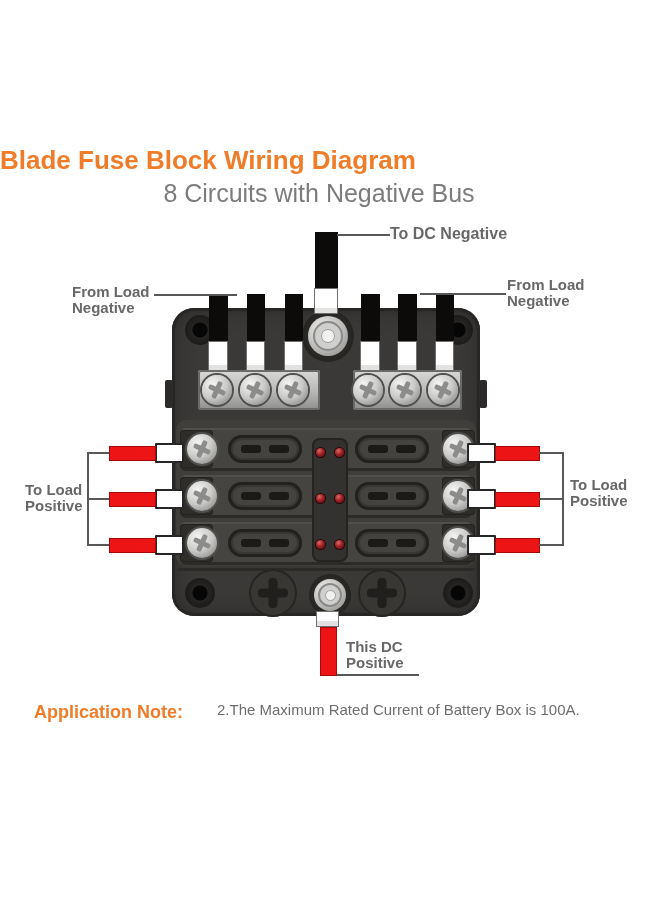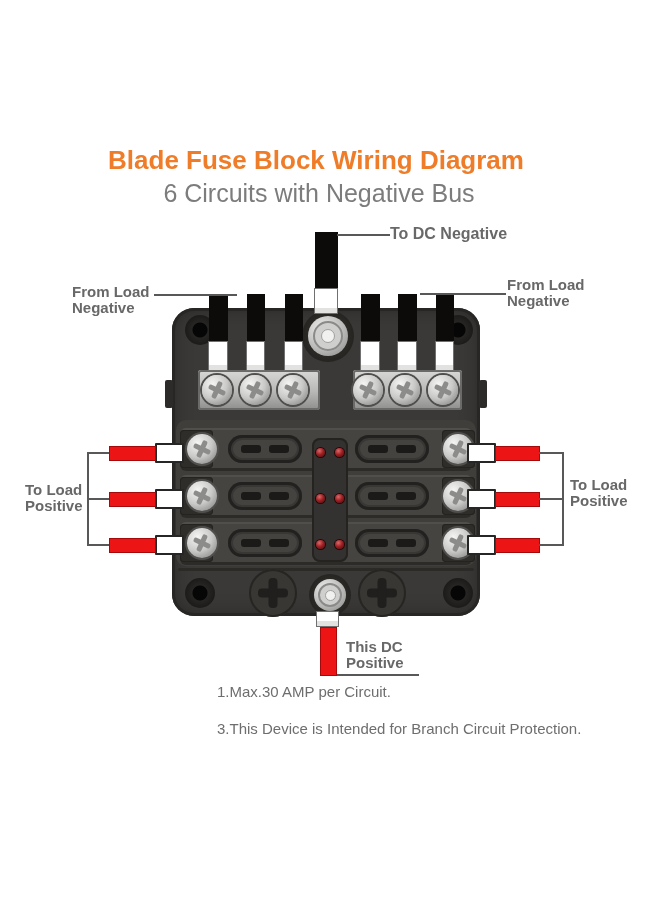"Blade Fuse Block Wiring Diagram" .title { text-align: center -> none }
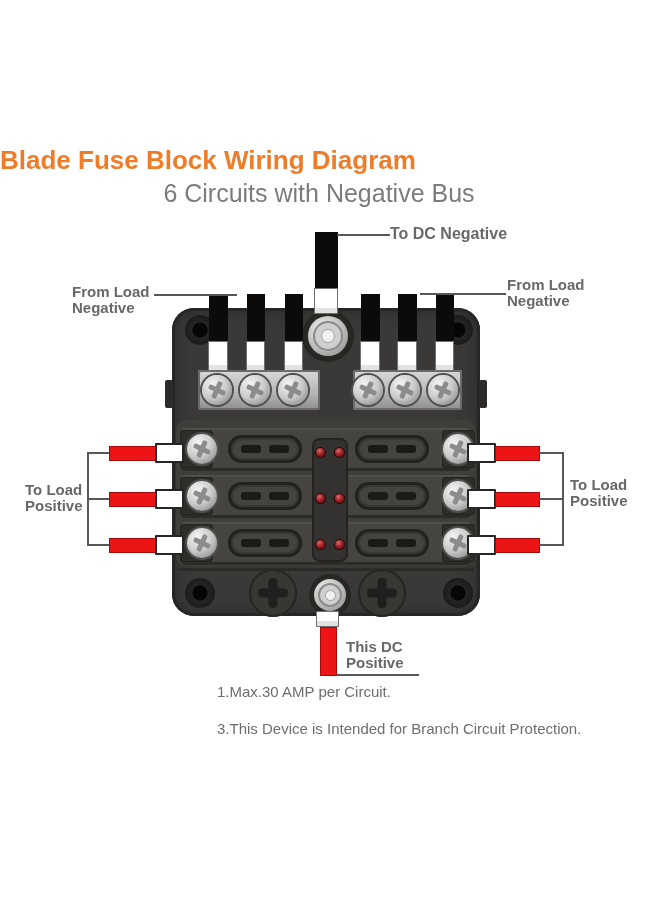"6 Circuits with Negative Bus" div.subtitle { text: 6 -> 8 }
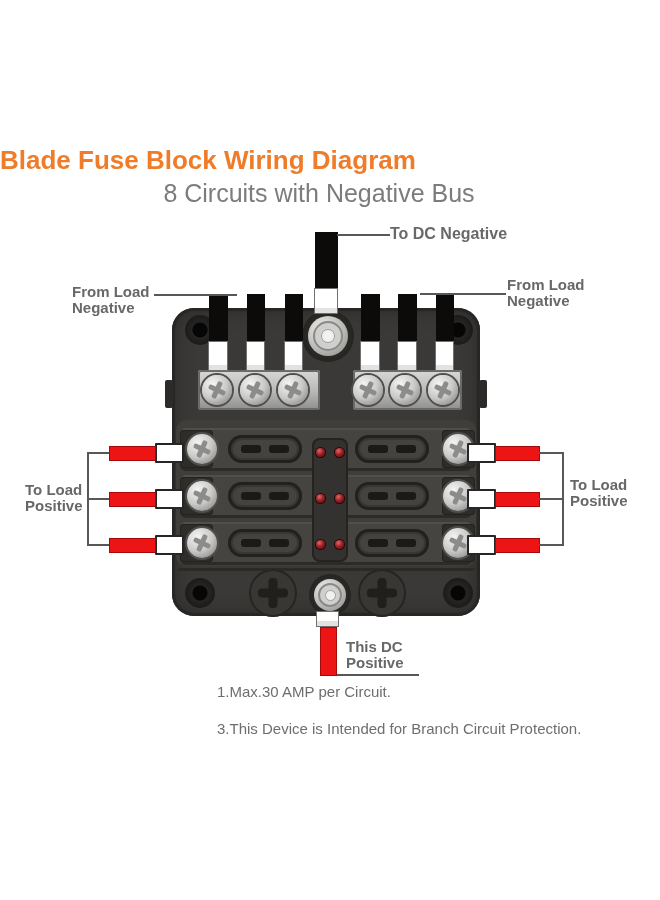"1.Max.30 AMP per Circuit." div.note-line { html: <div>1.Max.30 AMP per Circuit.</div> -> none }
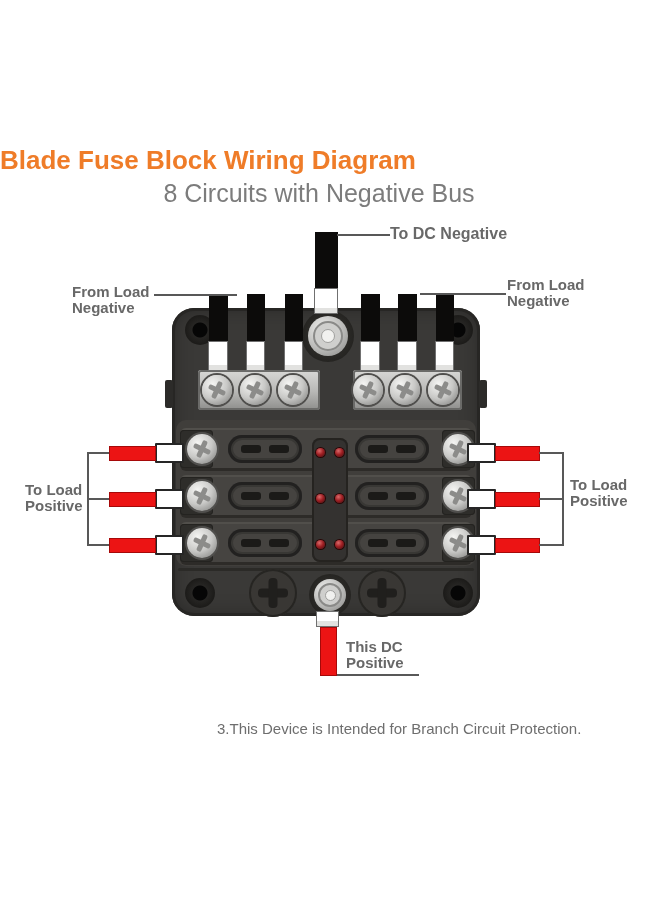"Application Note:" div.note-h { html: none -> <div>Application Note:</div> }
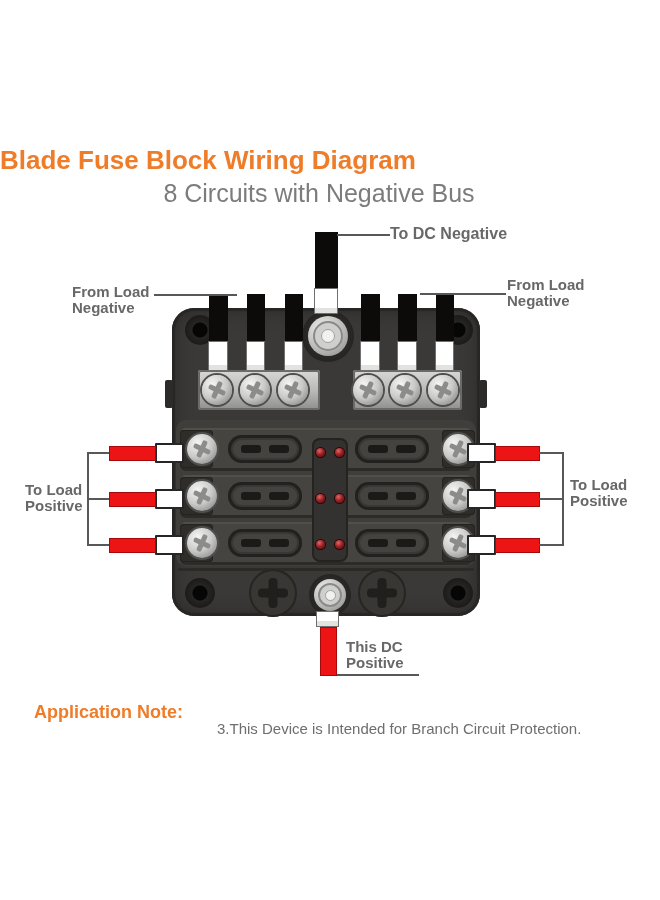"2.The Maximum Rated Current of" div.note-line { html: none -> <div>2.The Maximum Rated Current of Battery Box is 100A.</div> }
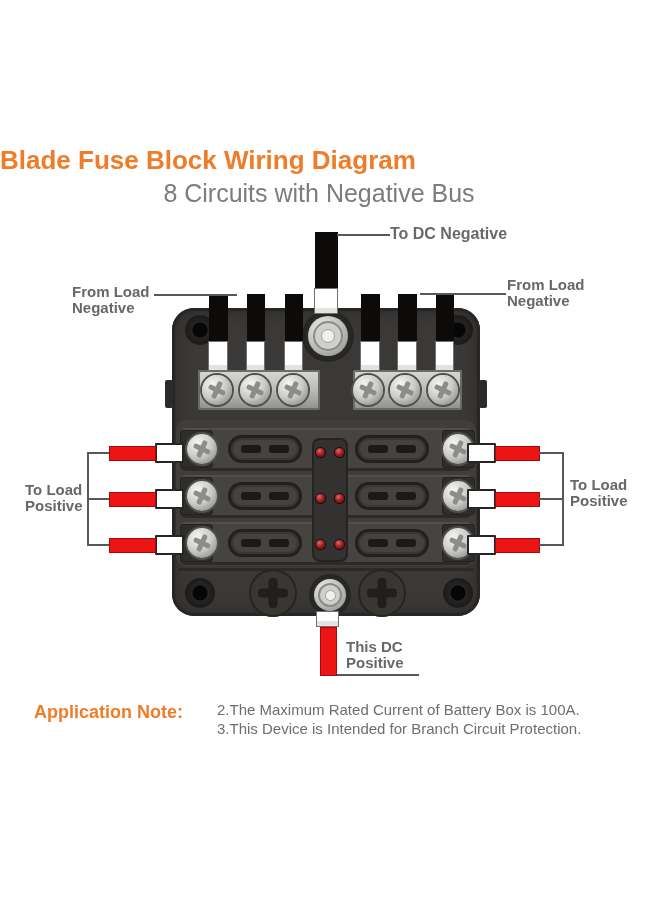"3.This Device is Intended for" div.note-line { html: <div>3.This Device is Intended for Branch Circuit Protection.</div> -> none }
